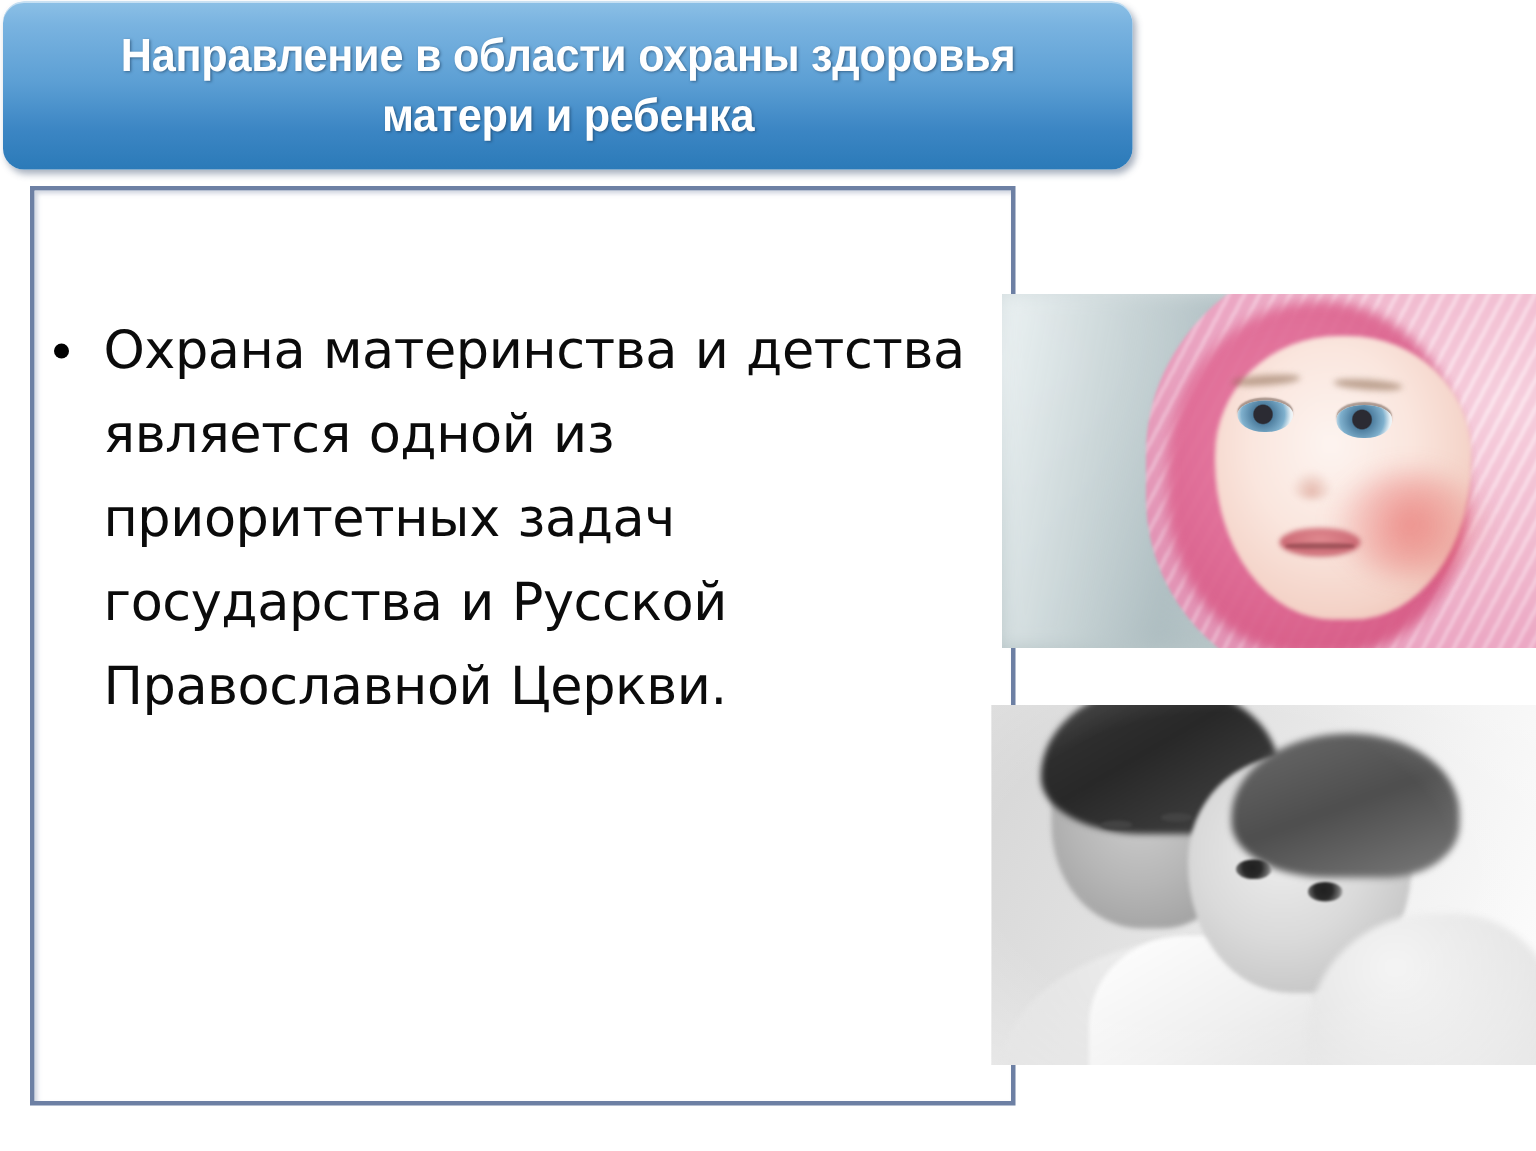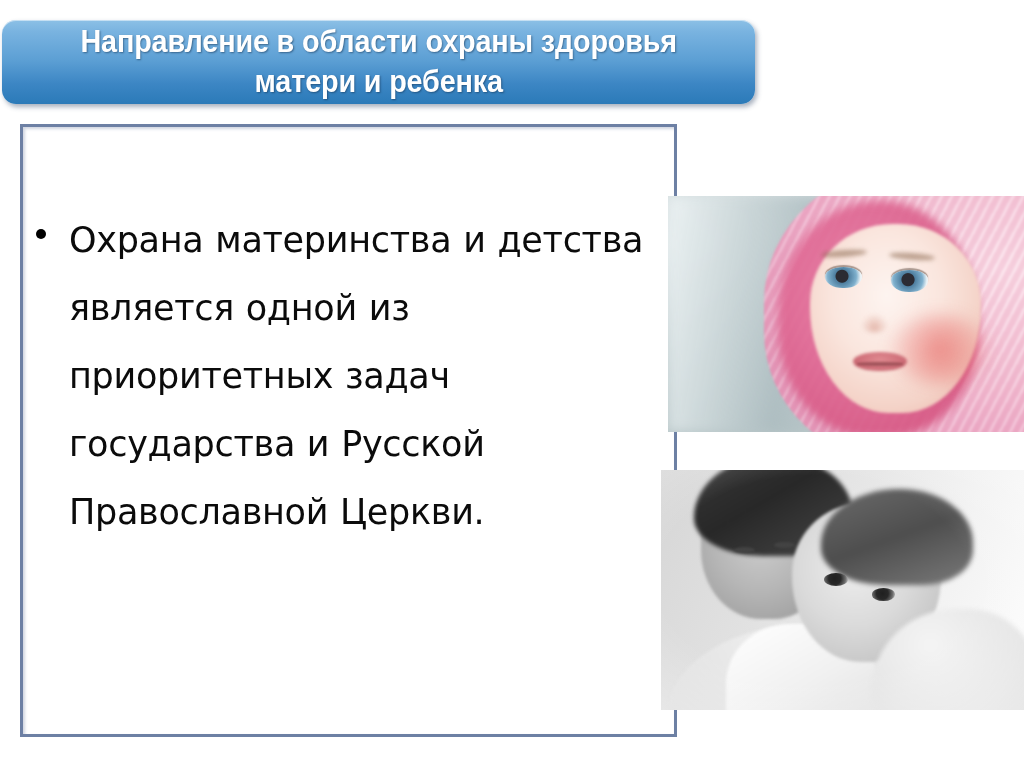"Направление в области охраны здоровья" #title-banner { height: 84px -> 112px; top: 20px -> 1px }
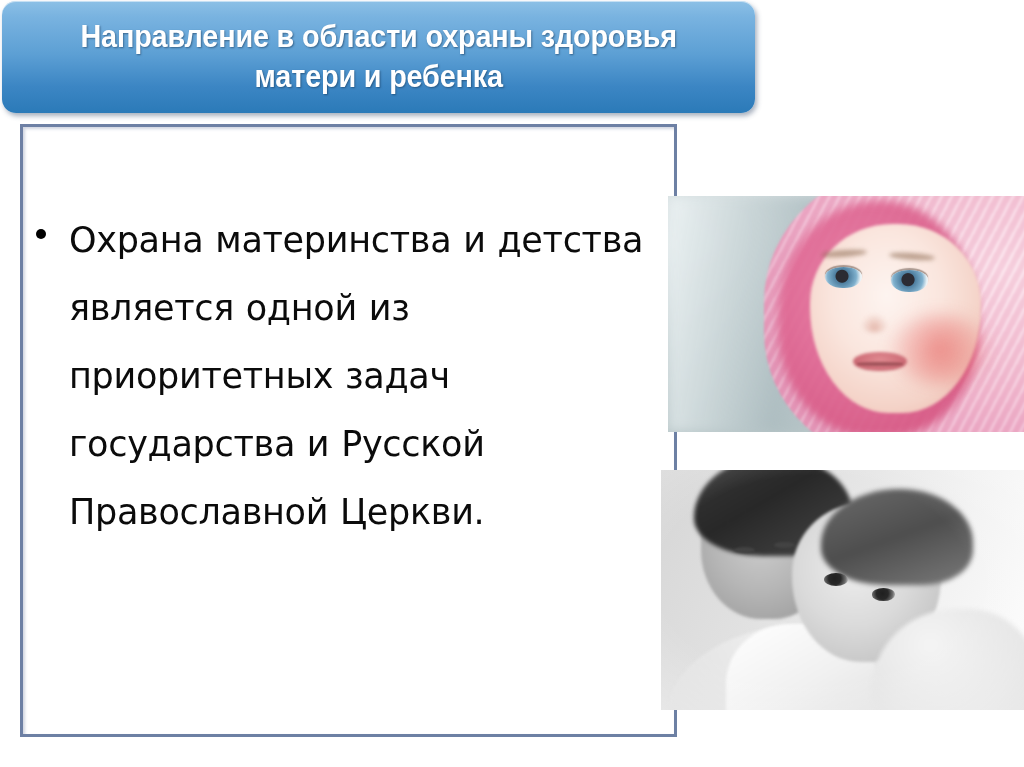"Охрана материнства и детства является" #bullet-text { line-height: 68px -> 56px }
